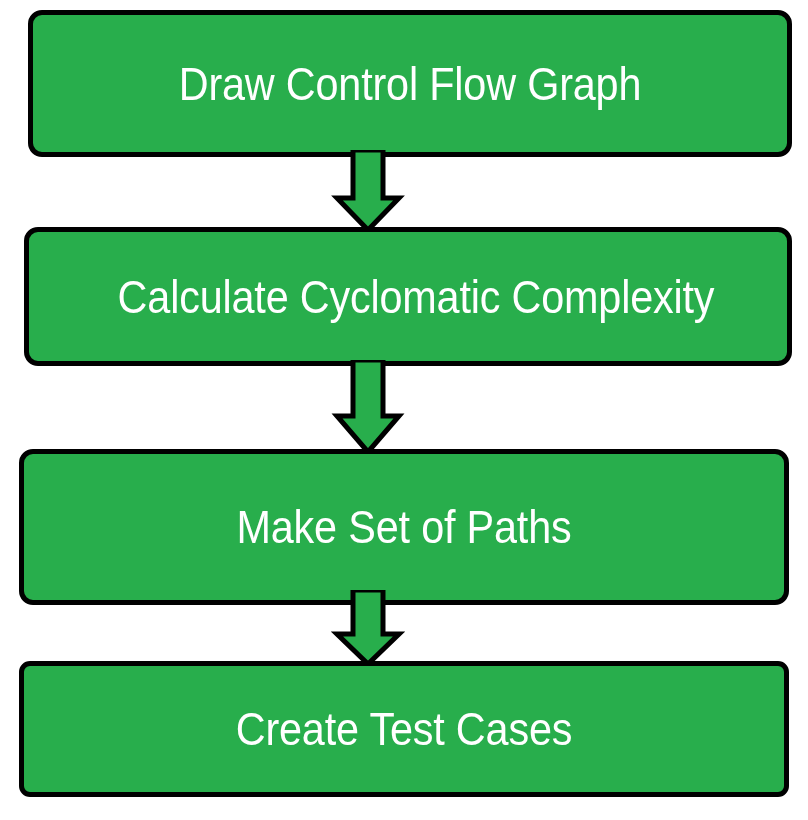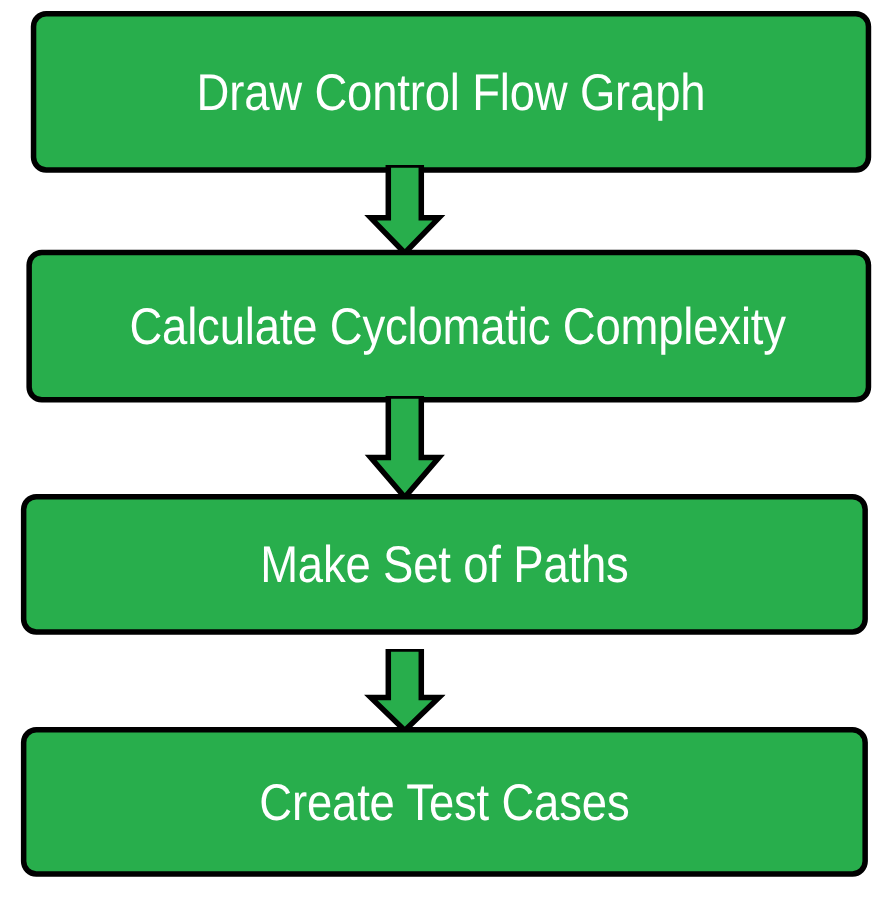"Make Set of Paths" #node-3 { height: 128px -> 156px }
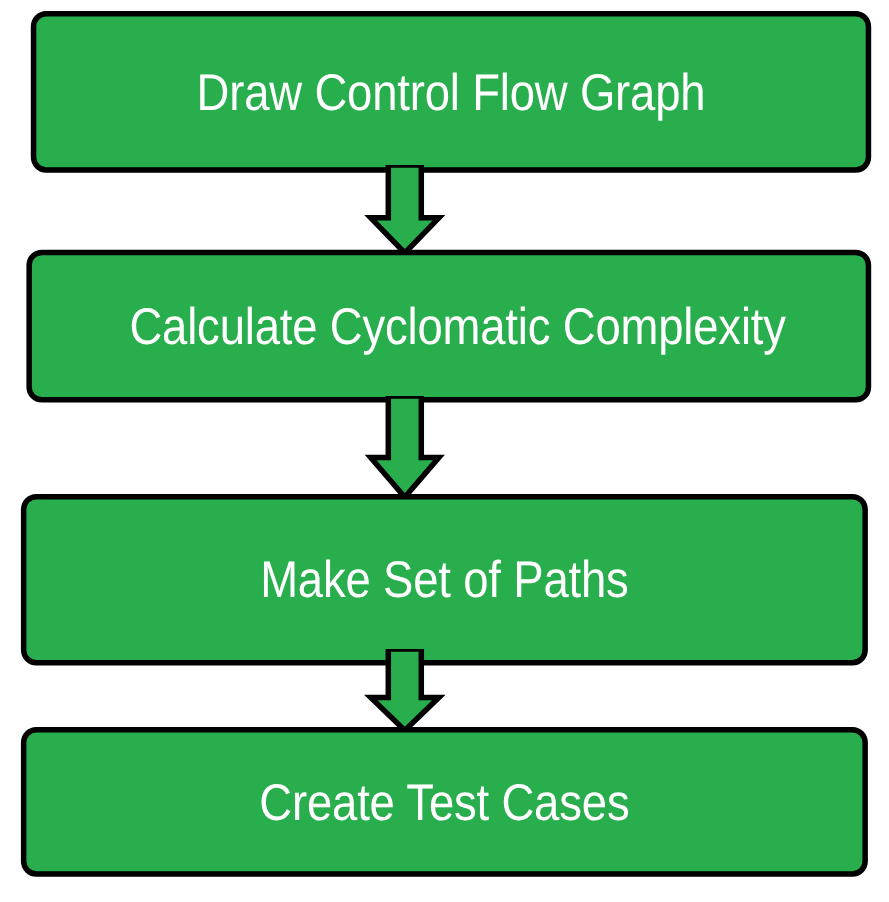"Create Test Cases" #node-4 { border-radius: none -> 11px }
